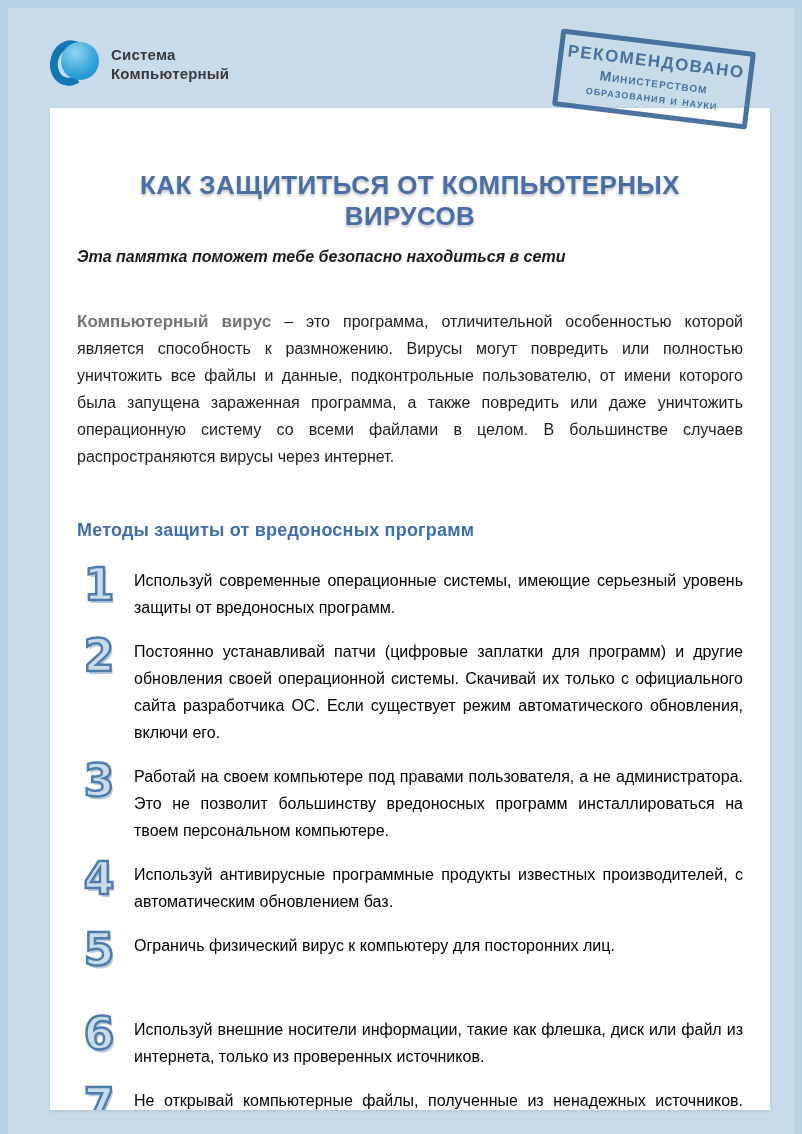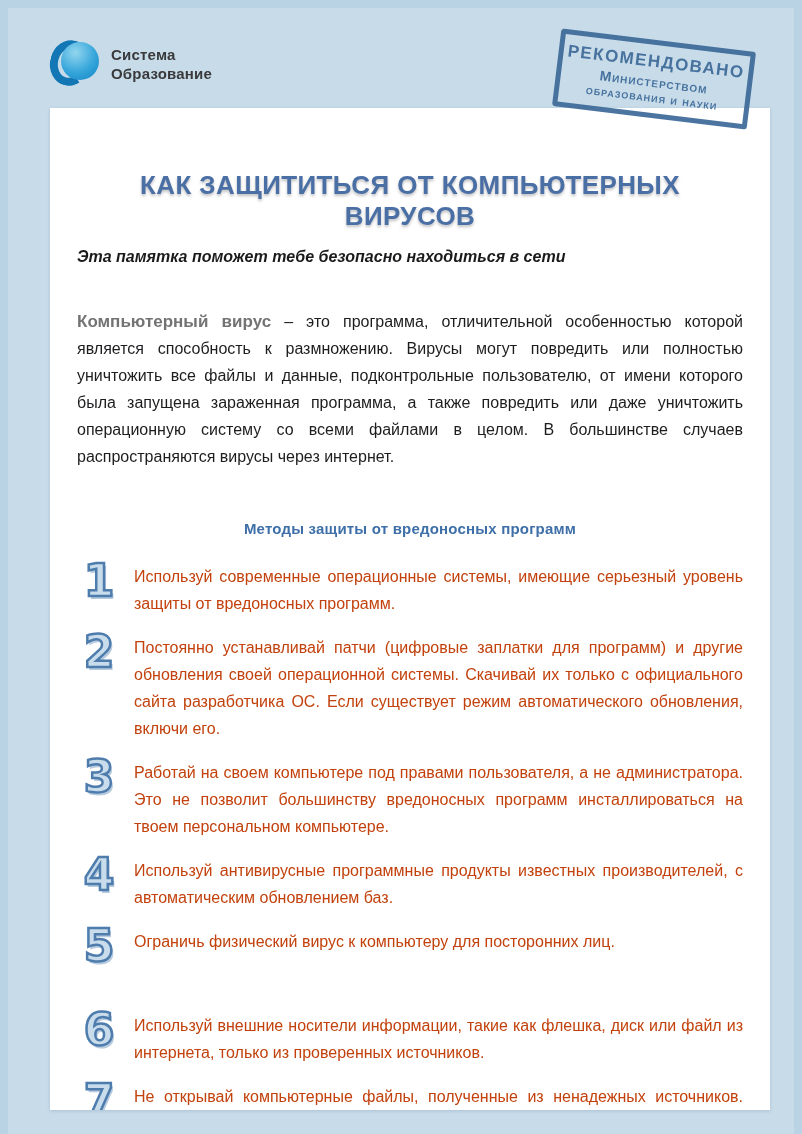"Образование" div { text: Образование -> Компьютерный }
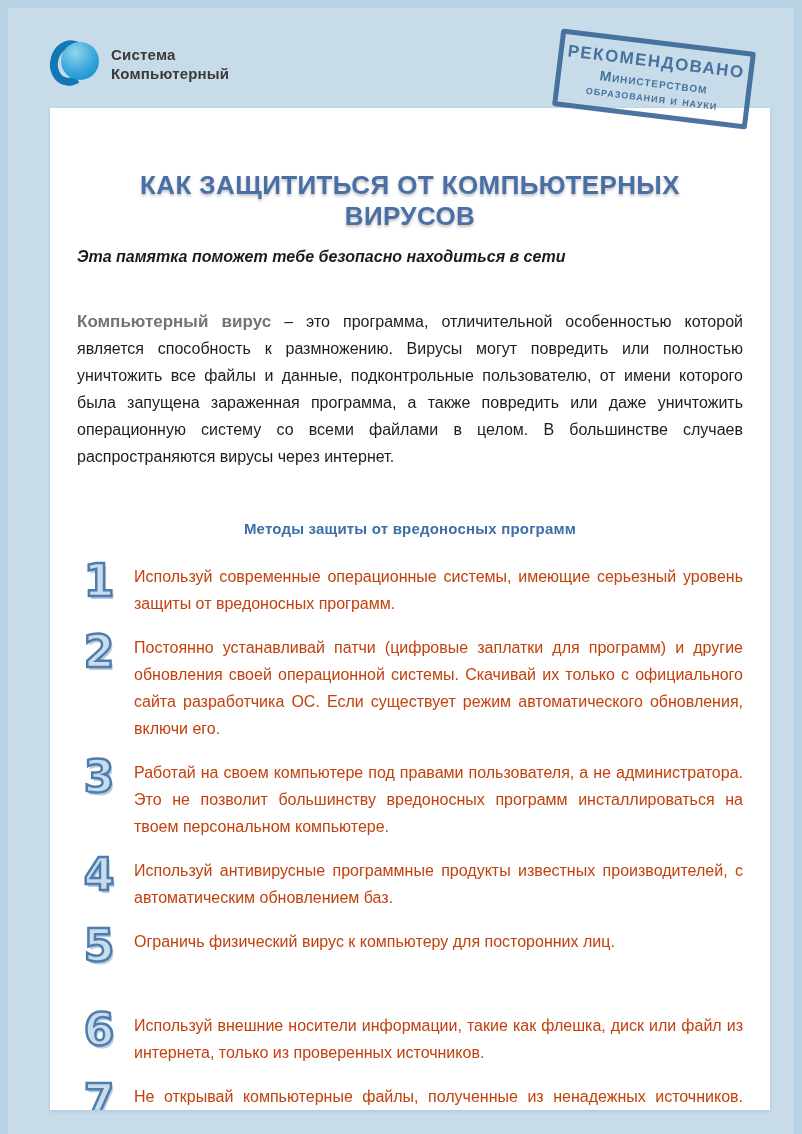"Методы защиты от вредоносных программ" .methods-heading { font-size: 15px -> 18px; text-align: center -> left }
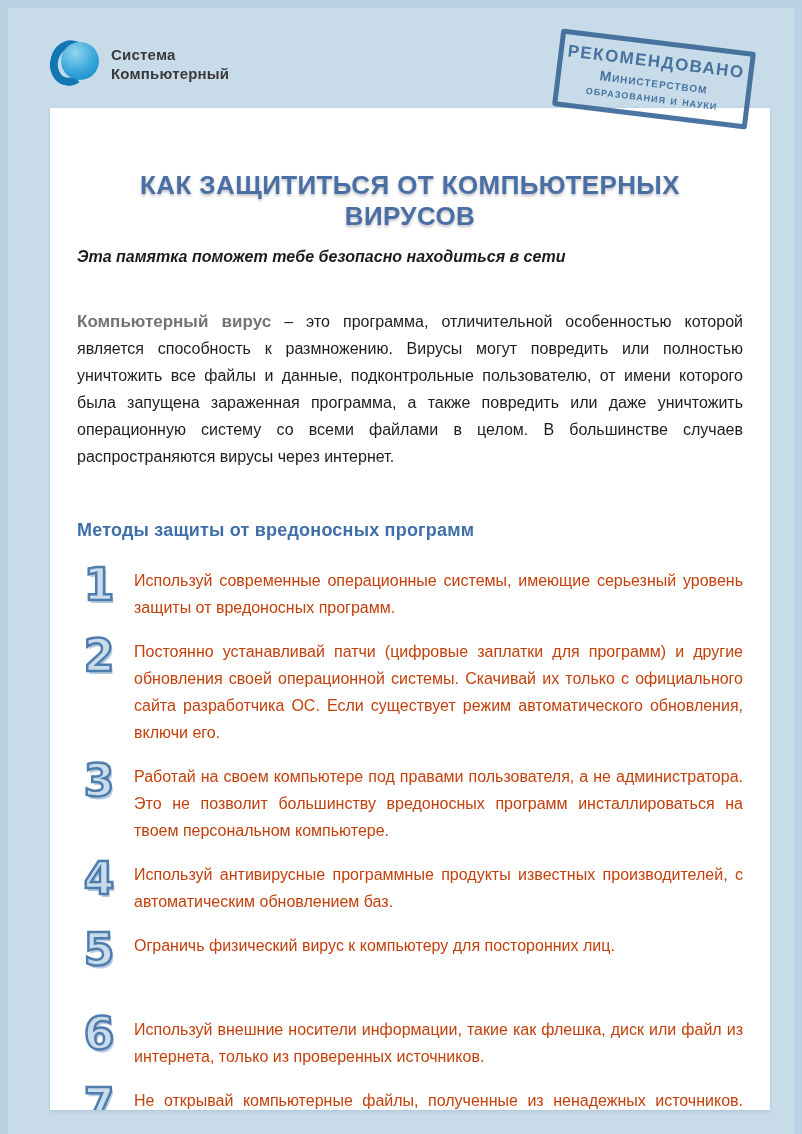"Используй современные операционные" .method-text { color: #c2410c -> #000000 }
